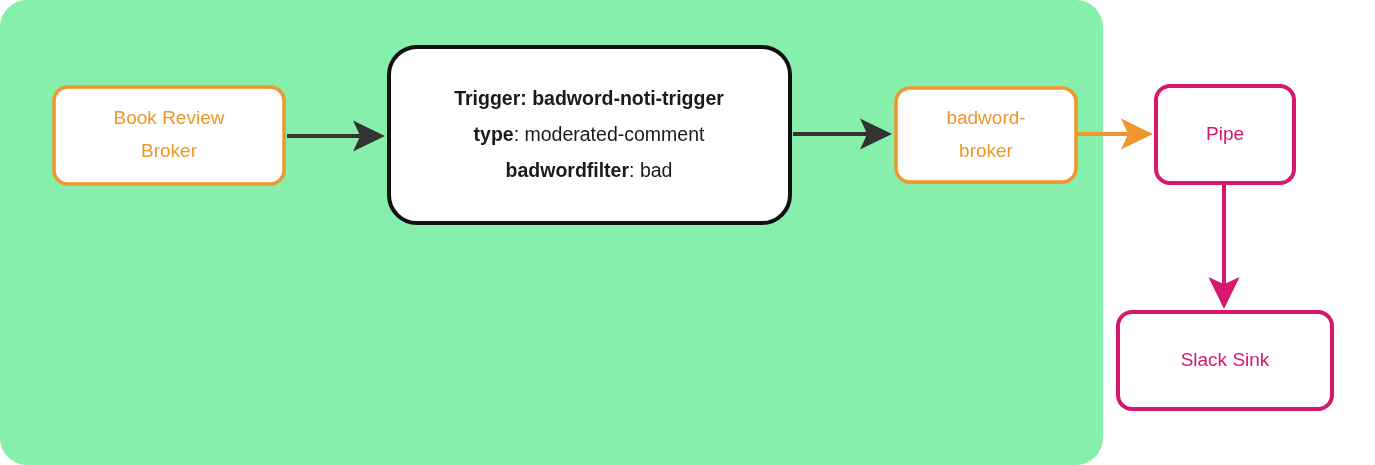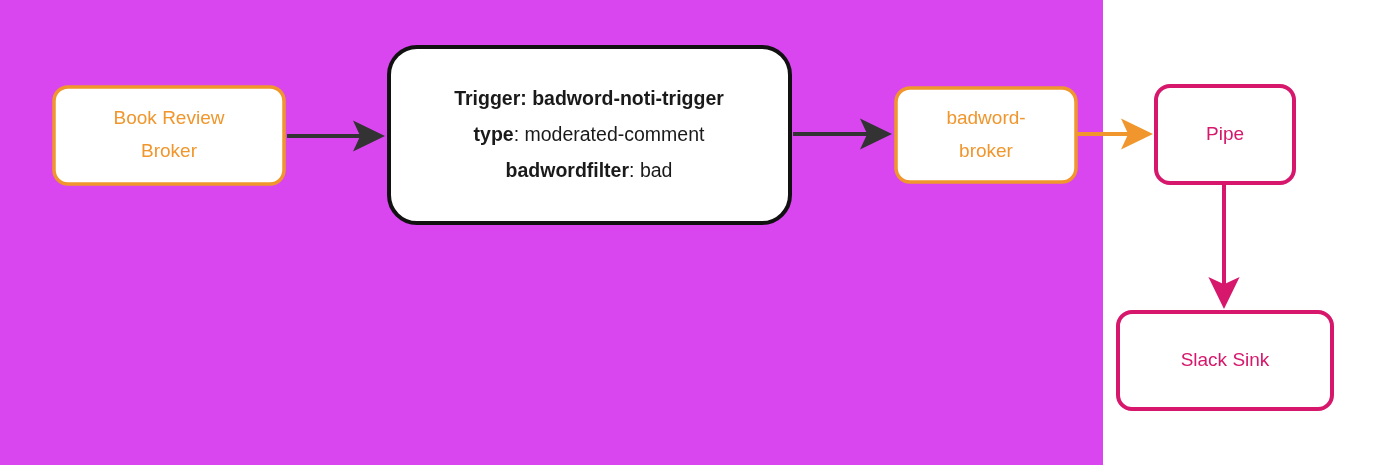"Book Review" #diagram-root { background: #d946ef -> #86efac; border-radius: none -> 27px }
